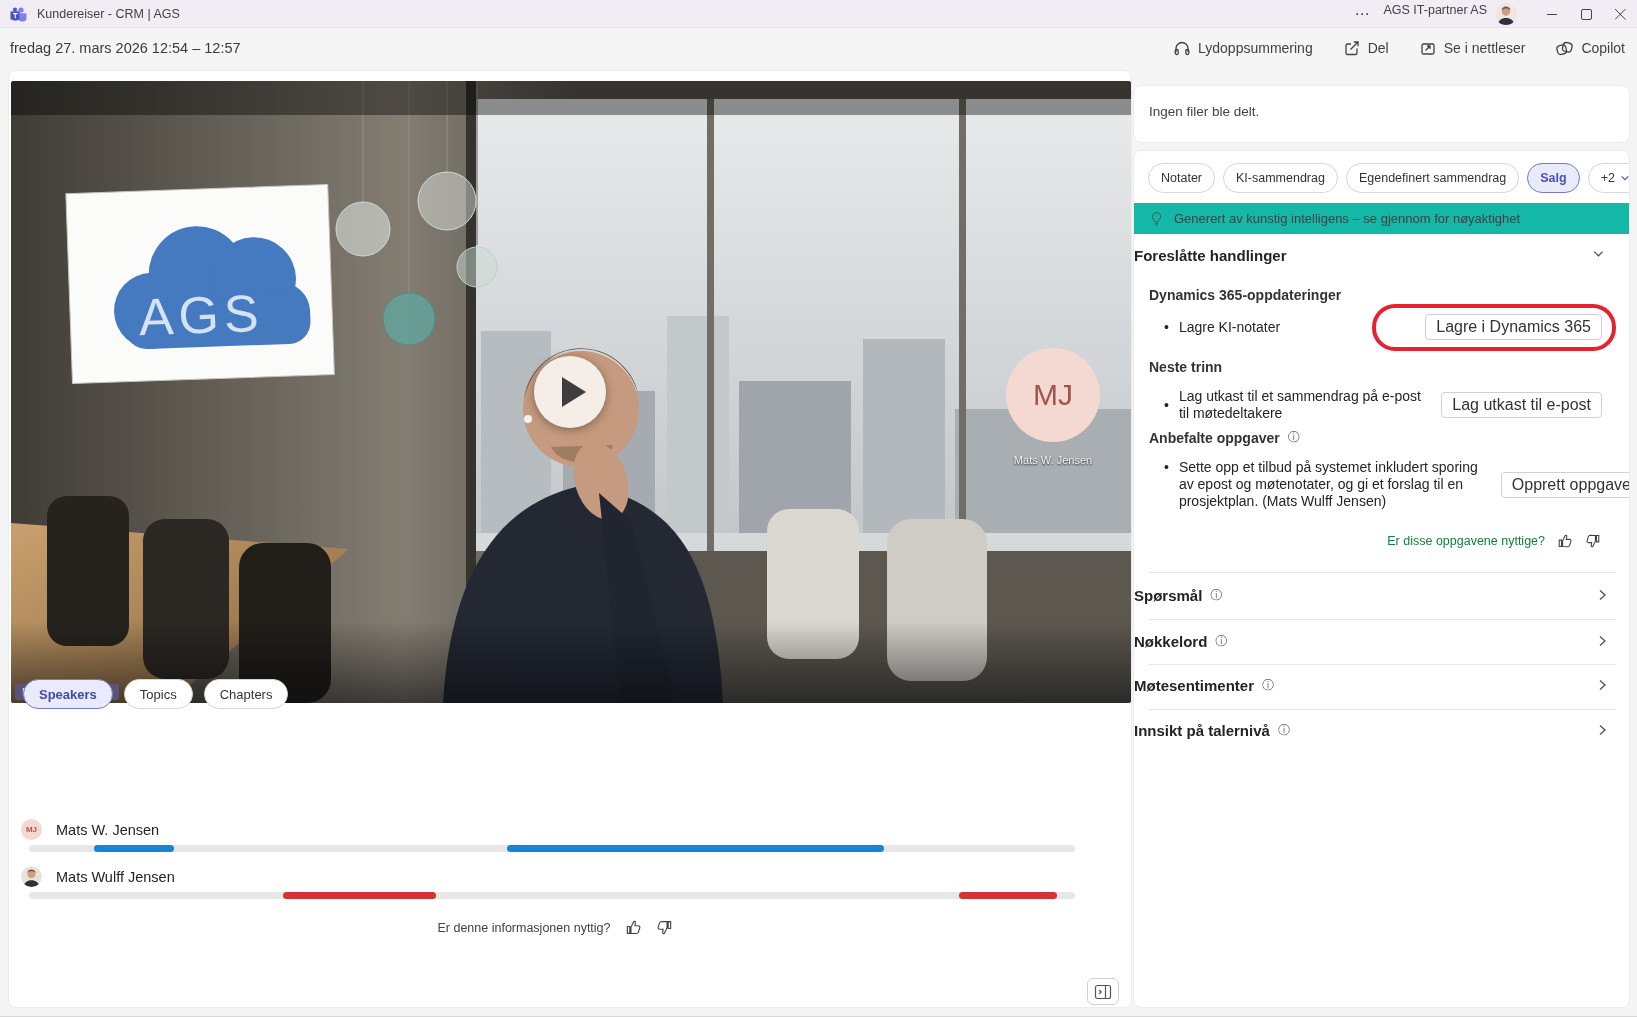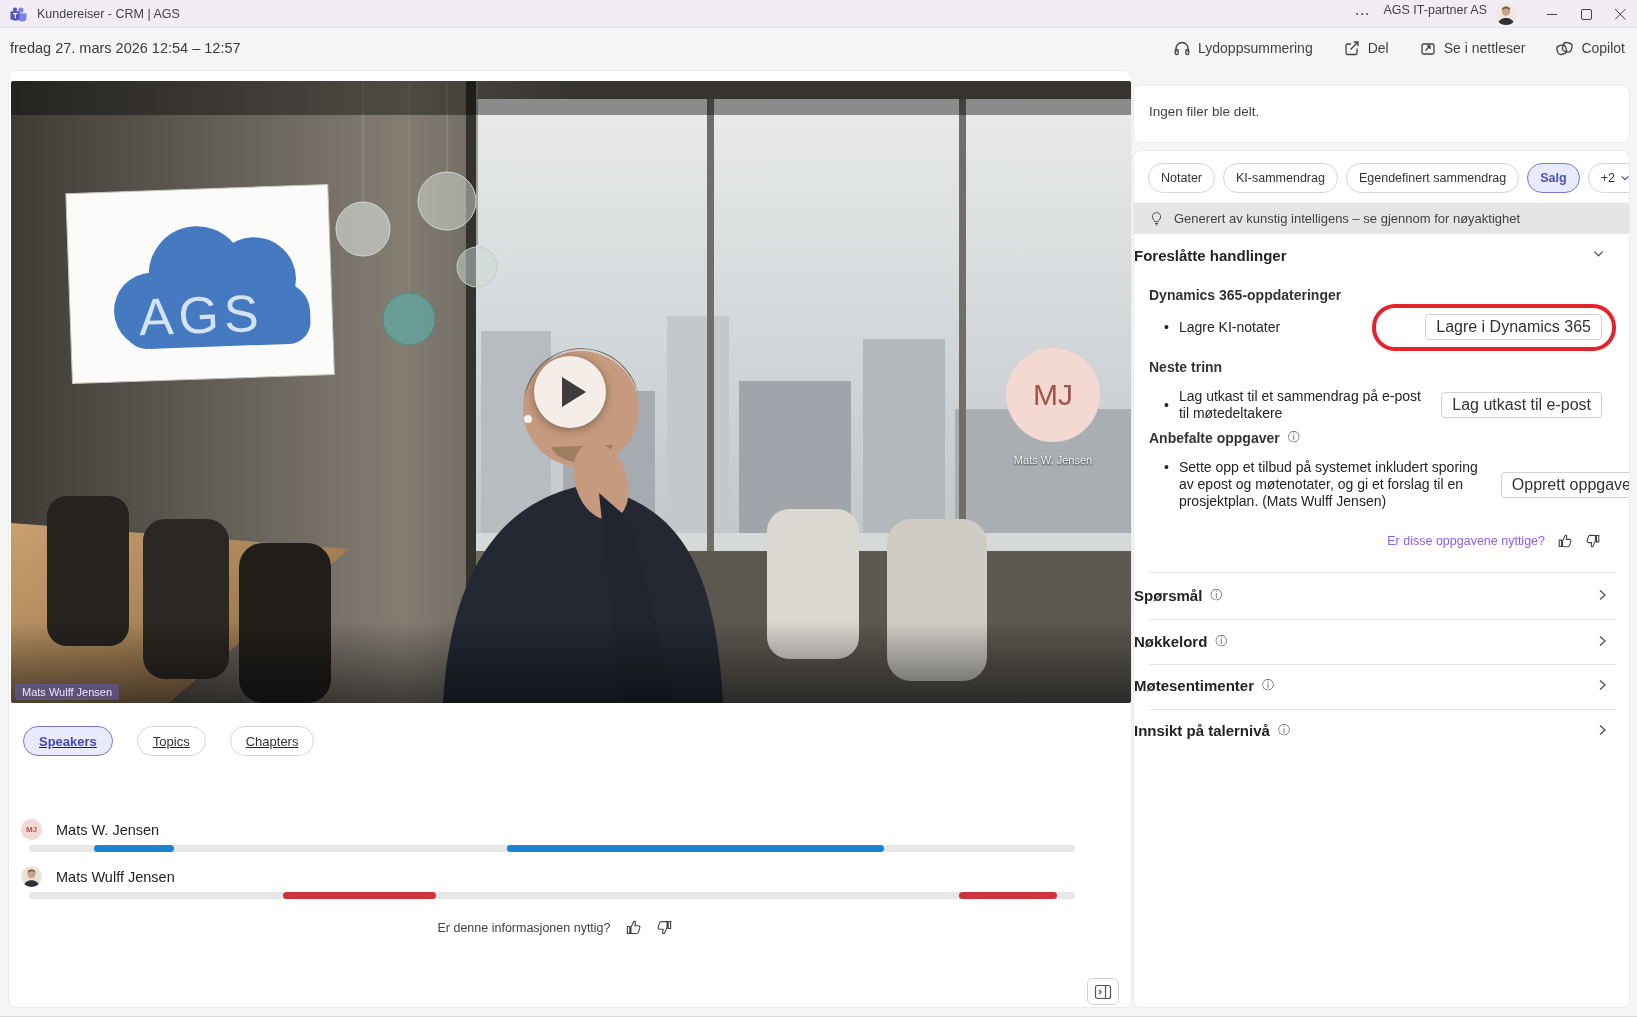"Generert av kunstig intelligens –" .ai-banner { background: #e5e5e5 -> #14b8a6 }
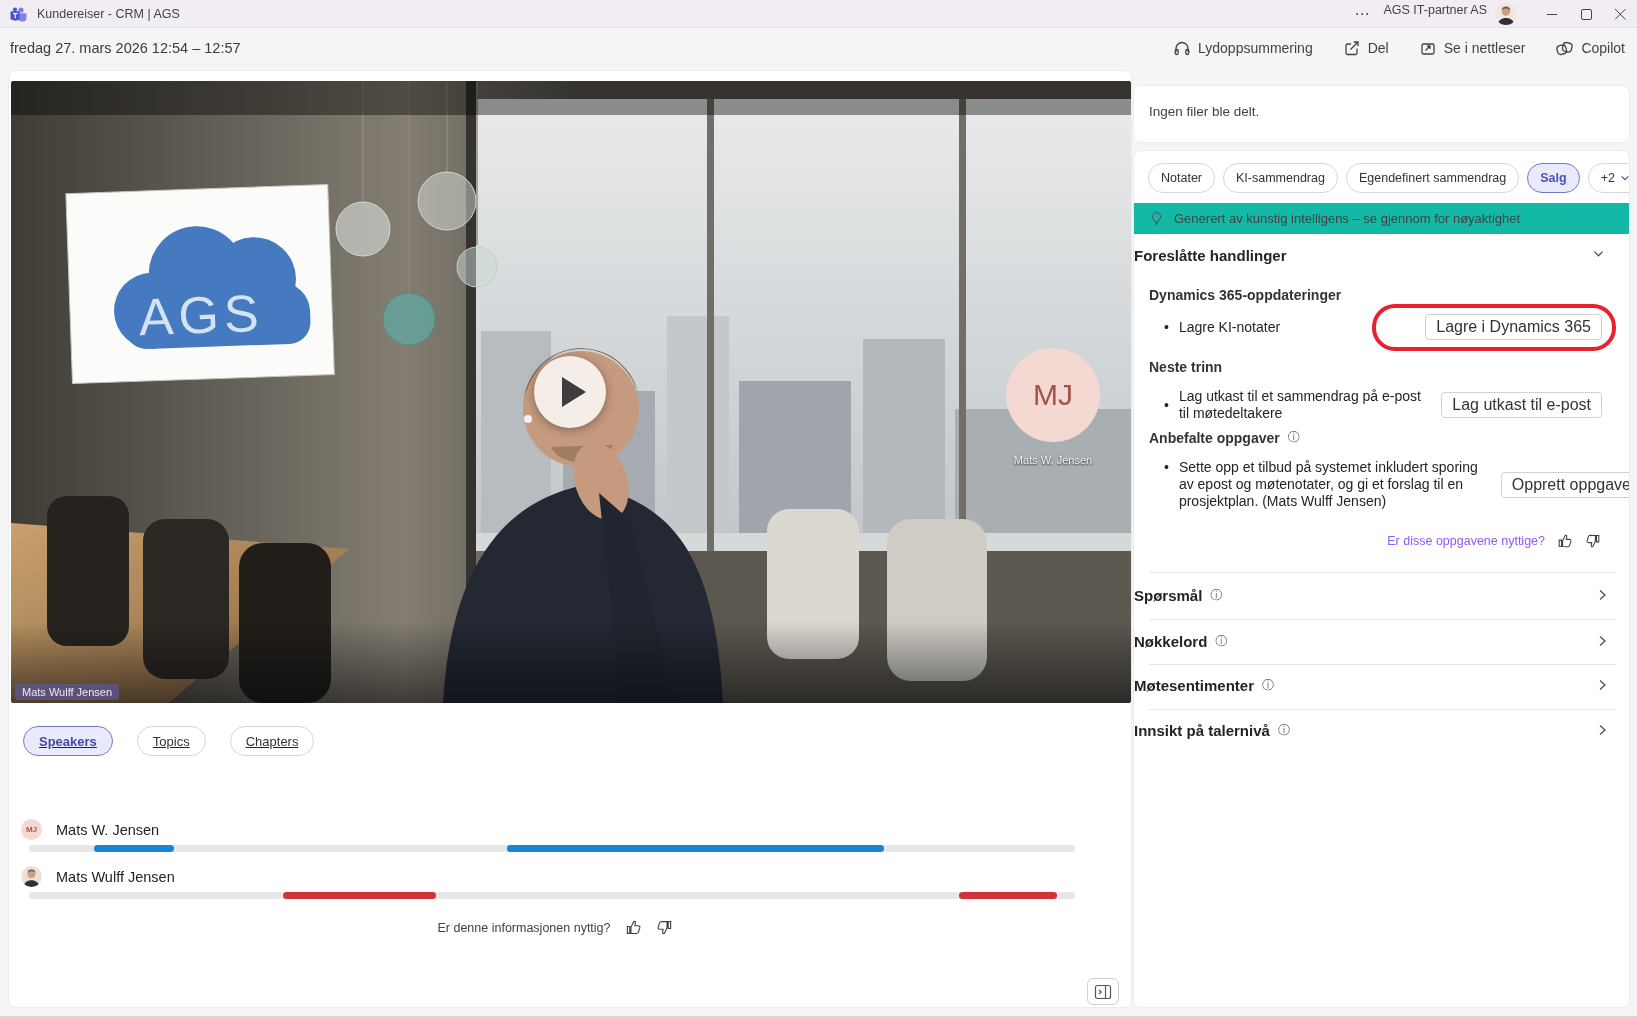"Er disse oppgavene nyttige?" .tasks-feedback .fb-label { color: #8b5cf6 -> #15803d }
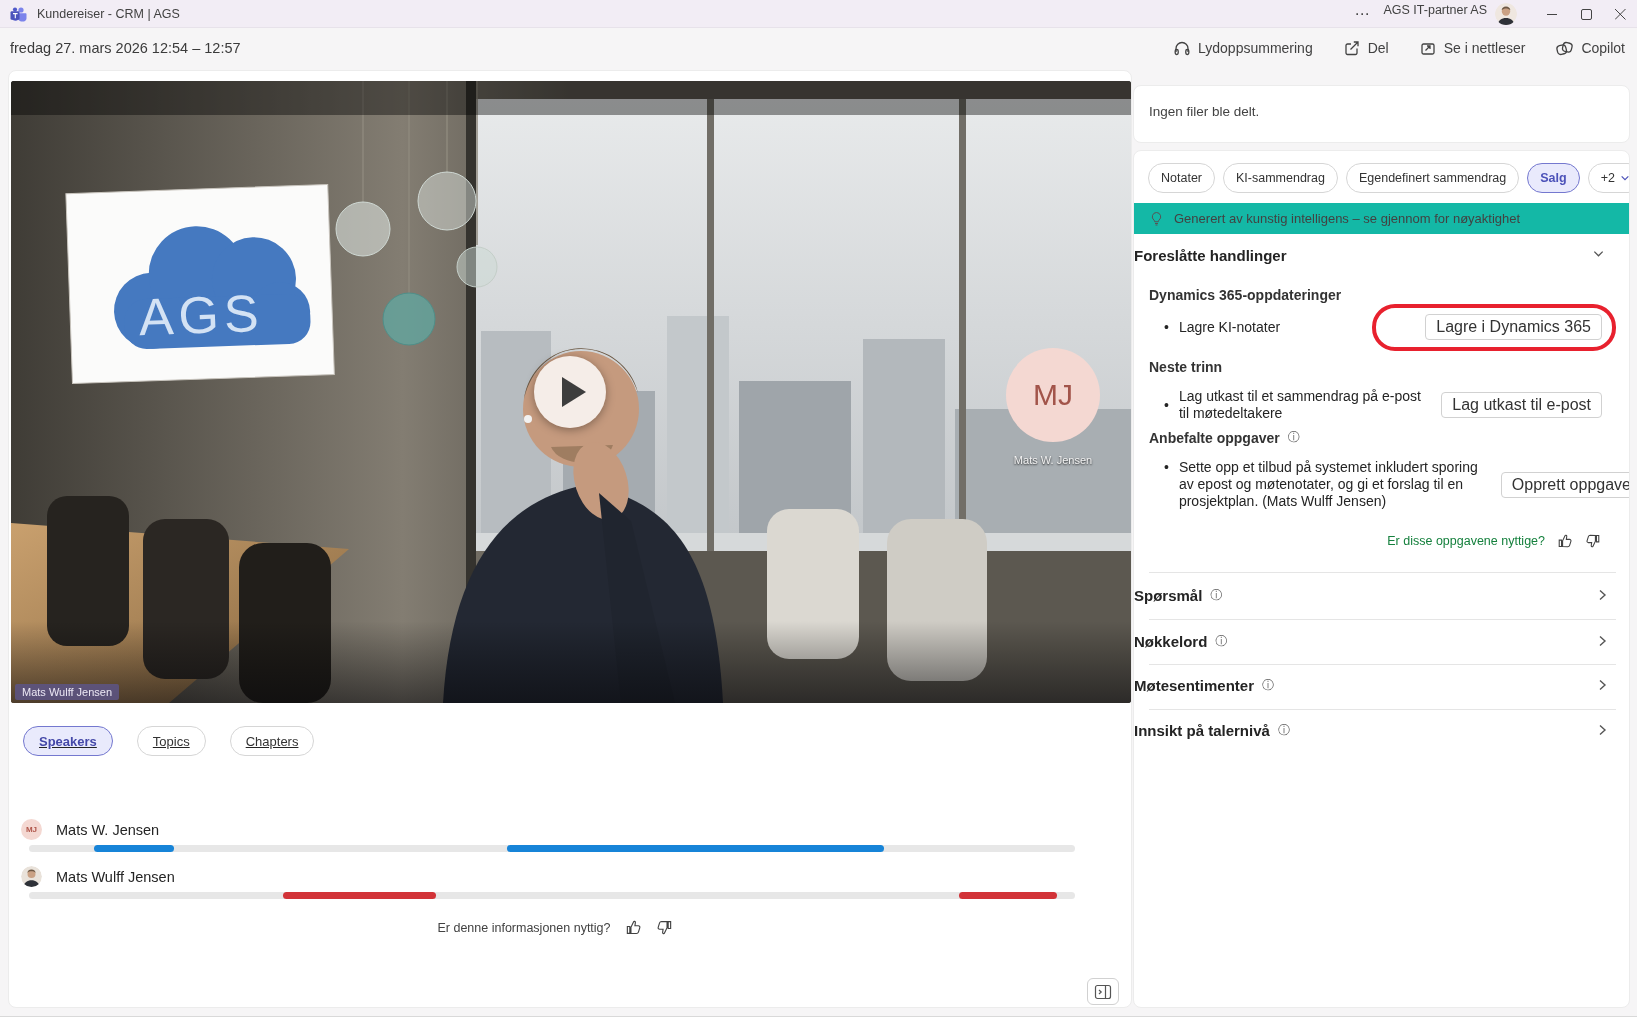"Speakers" .media-tabs { gap: 24px -> 11px; text-decoration: underline -> none; top: 655px -> 608px }
